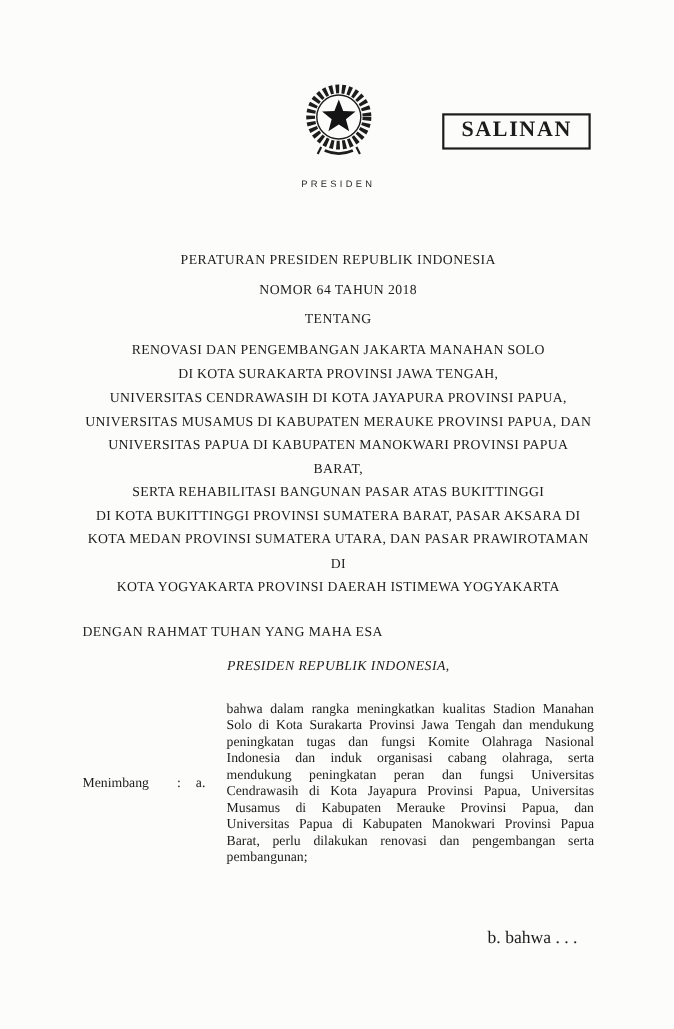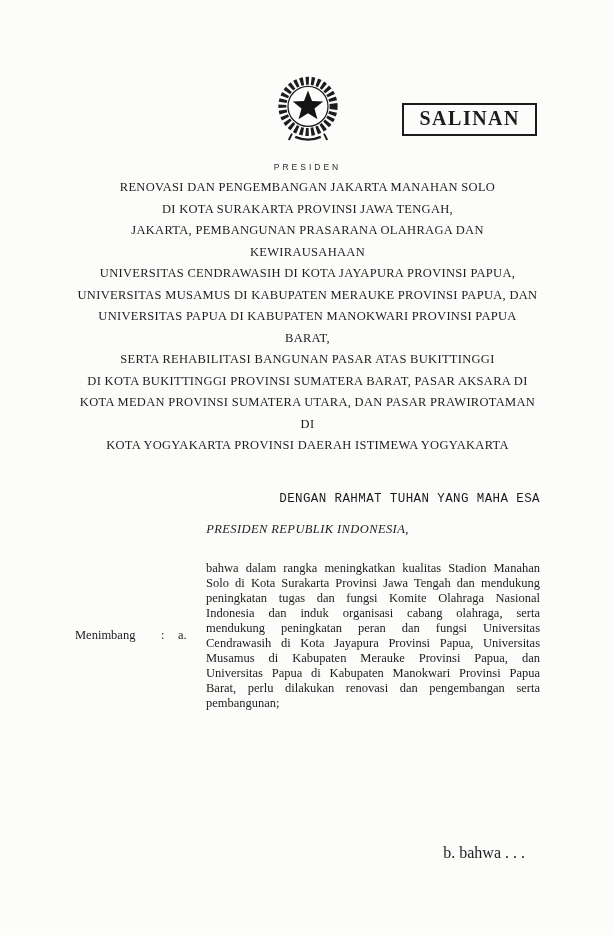"PERATURAN PRESIDEN REPUBLIK INDONESIA" div.title-block { html: none -> <div> <div>PERATURAN PRESIDEN REPUBLIK INDONESIA</div> <div>NOMOR 64 TAHUN 2018</div> <div>TENTANG</div> </div> }
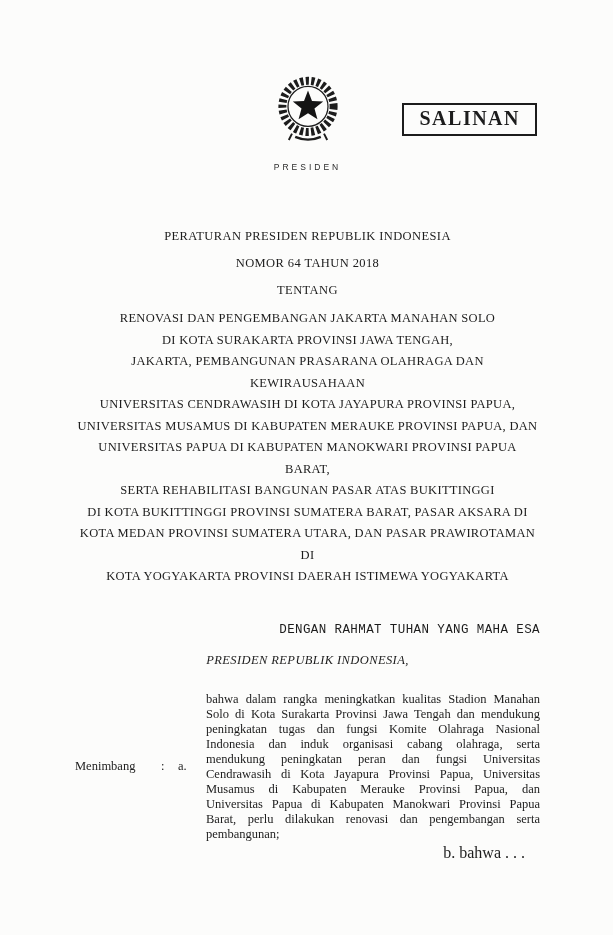"JAKARTA, PEMBANGUNAN PRASARANA OLAHRAGA" div.subject-line { html: <div>JAKARTA, PEMBANGUNAN PRASARANA OLAHRAGA DAN KEWIRAUSAHAAN</div> -> none }
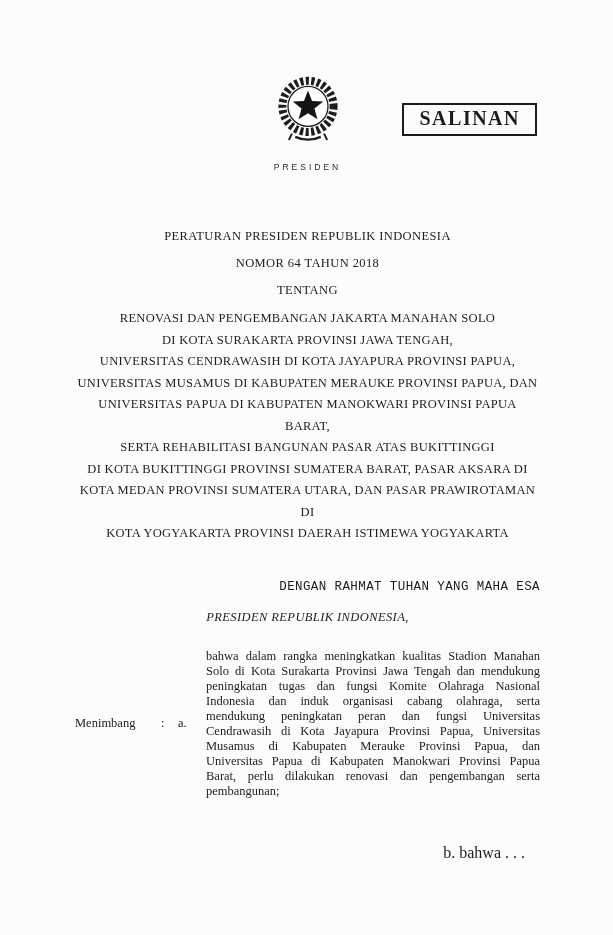"DENGAN RAHMAT TUHAN YANG MAHA" .preamble { font-family: Liberation Mono, monospace -> none; margin-top: 35px -> 22px; text-align: right -> left }
